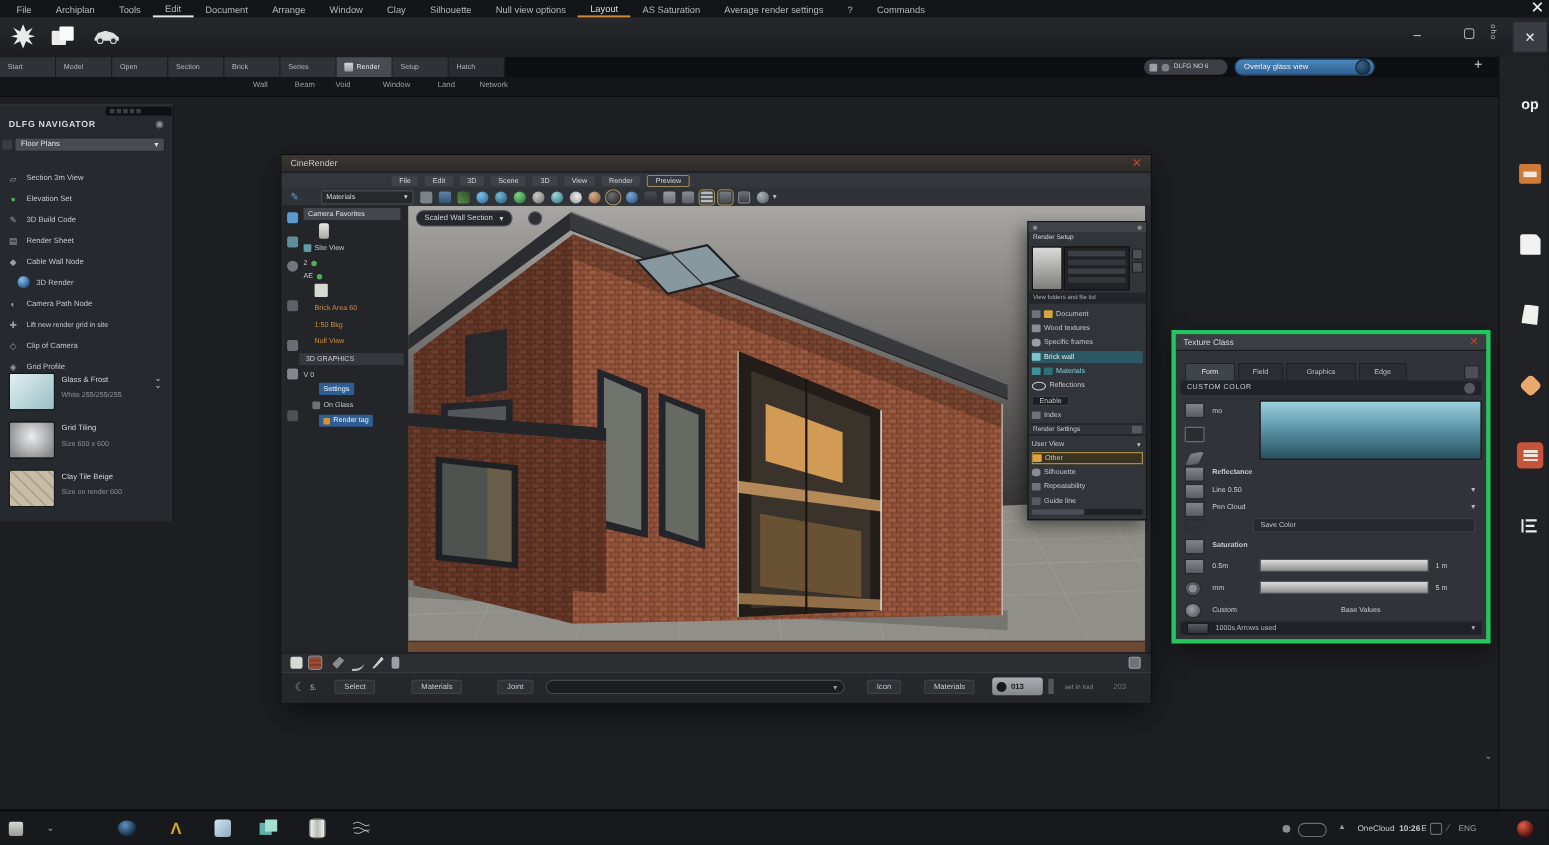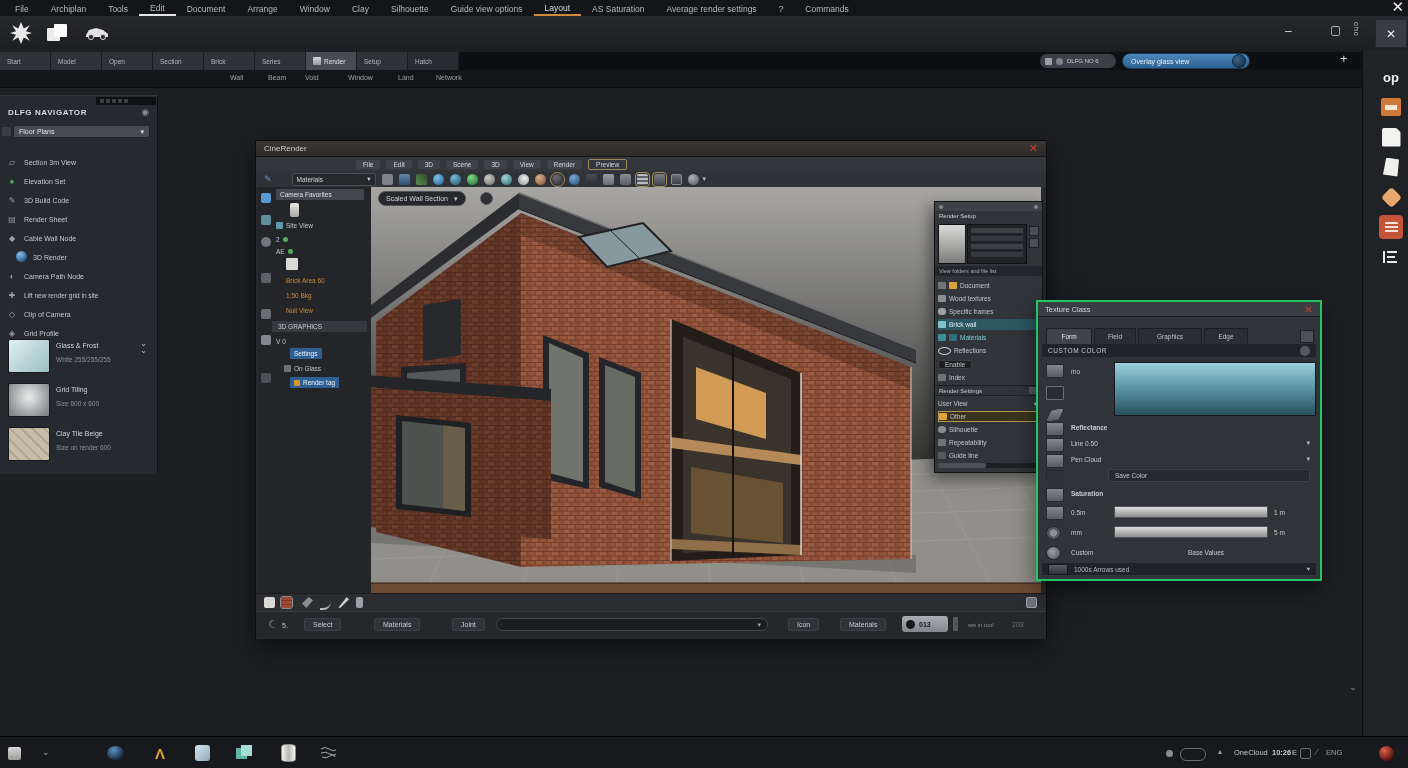"Guide view options" span.mi { text: Guide -> Null }
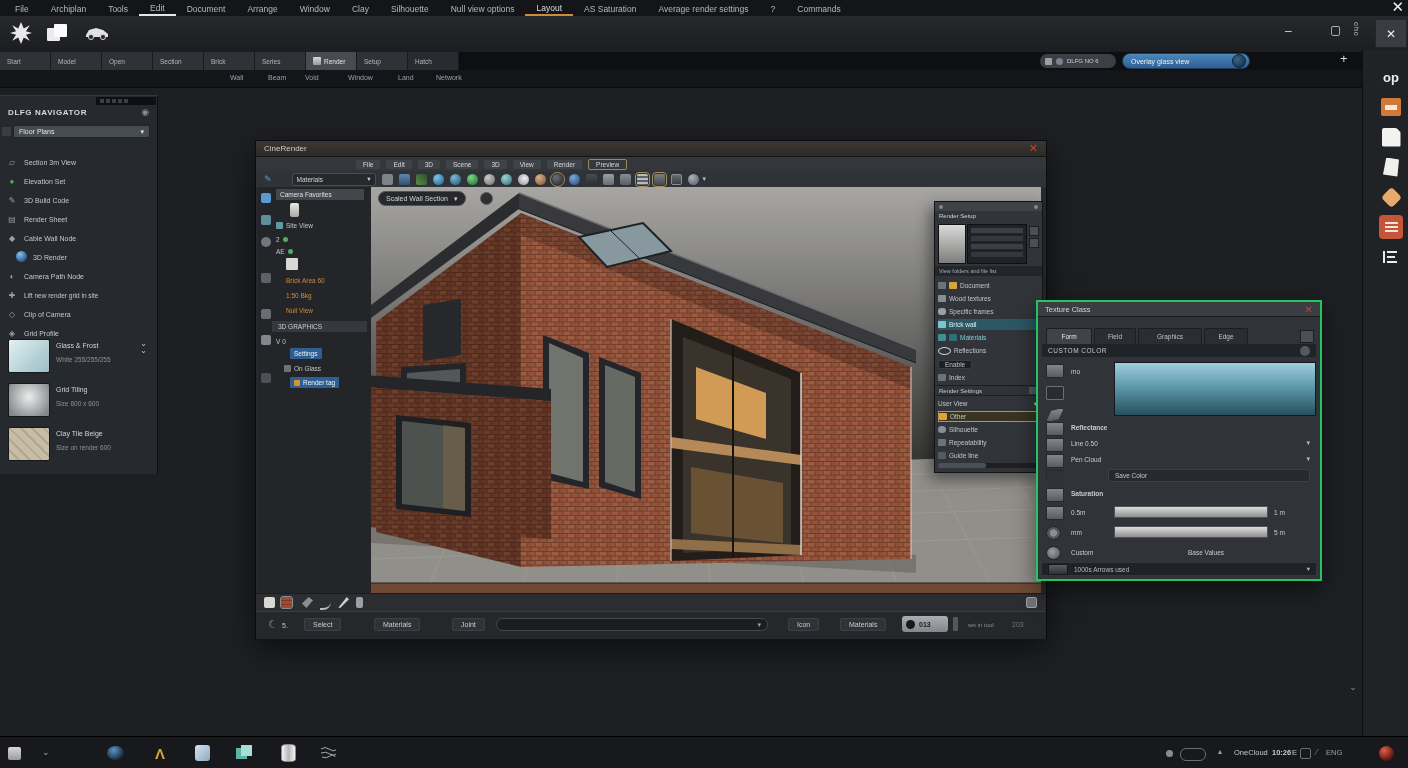"op" .rt { margin: 3px 0 -> 20px 0 }
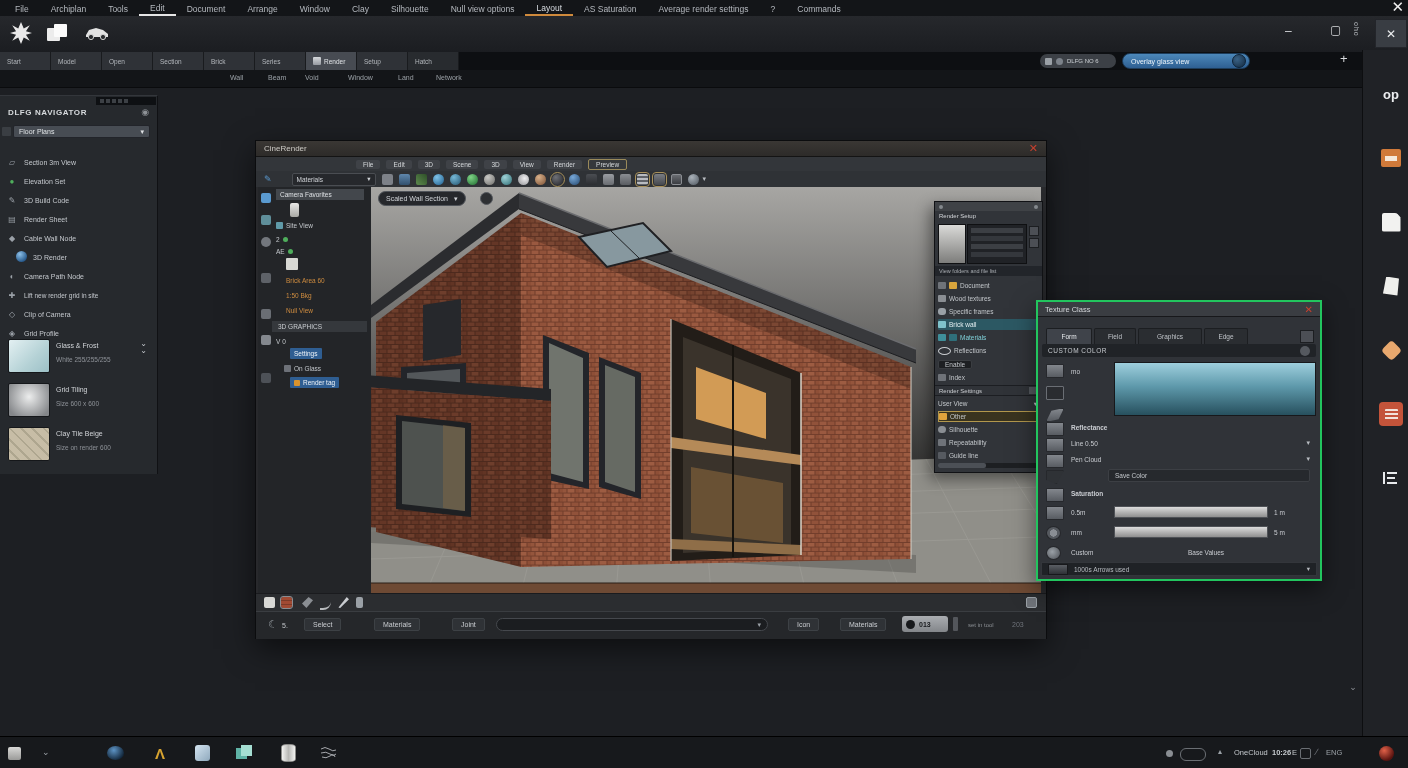"Texture Class" .texpanel { border: 2px solid #22c55e -> 4px solid #22c55e; left: 1036px -> 1065px }
